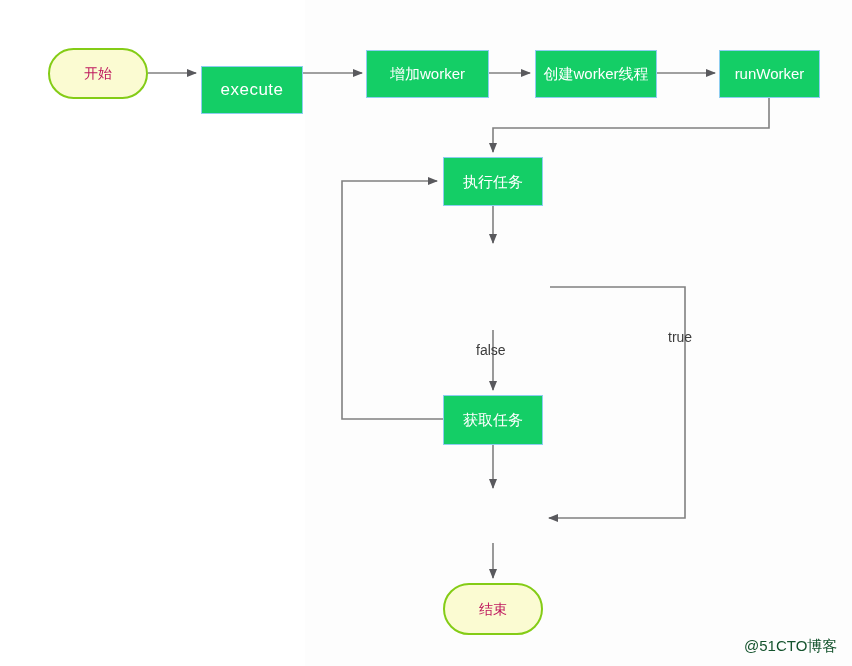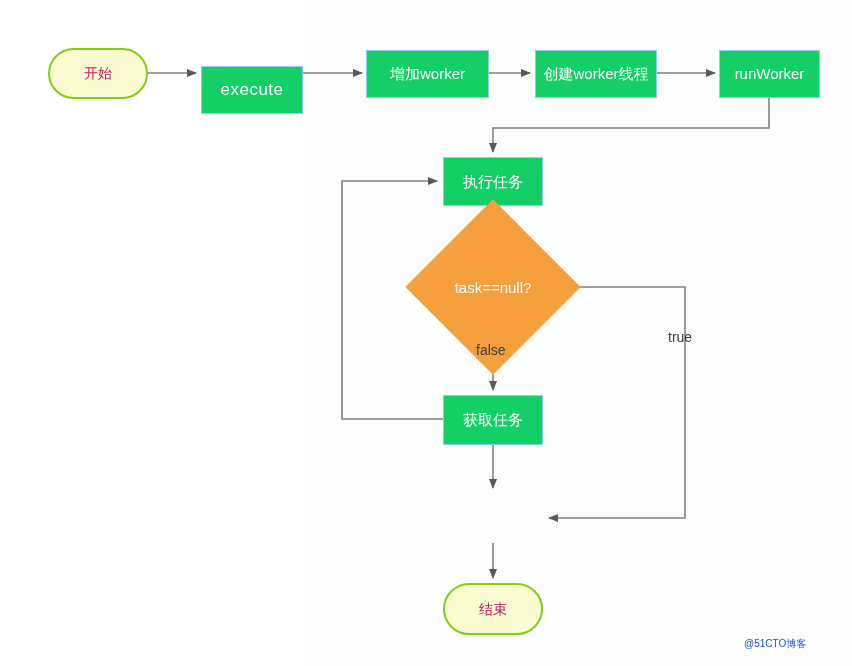"task==null?" div.node-decision { html: <div> <span></span> <span>task==null?</span> </div> -> none }
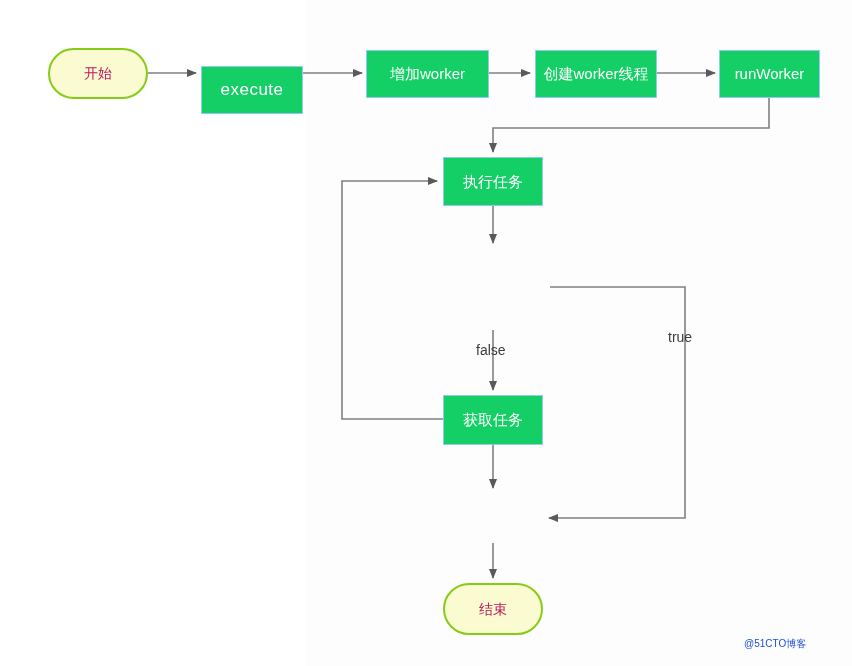"@51CTO博客" .watermark { color: #1d4ed8 -> #14532d; font-size: 10px -> 15px }
